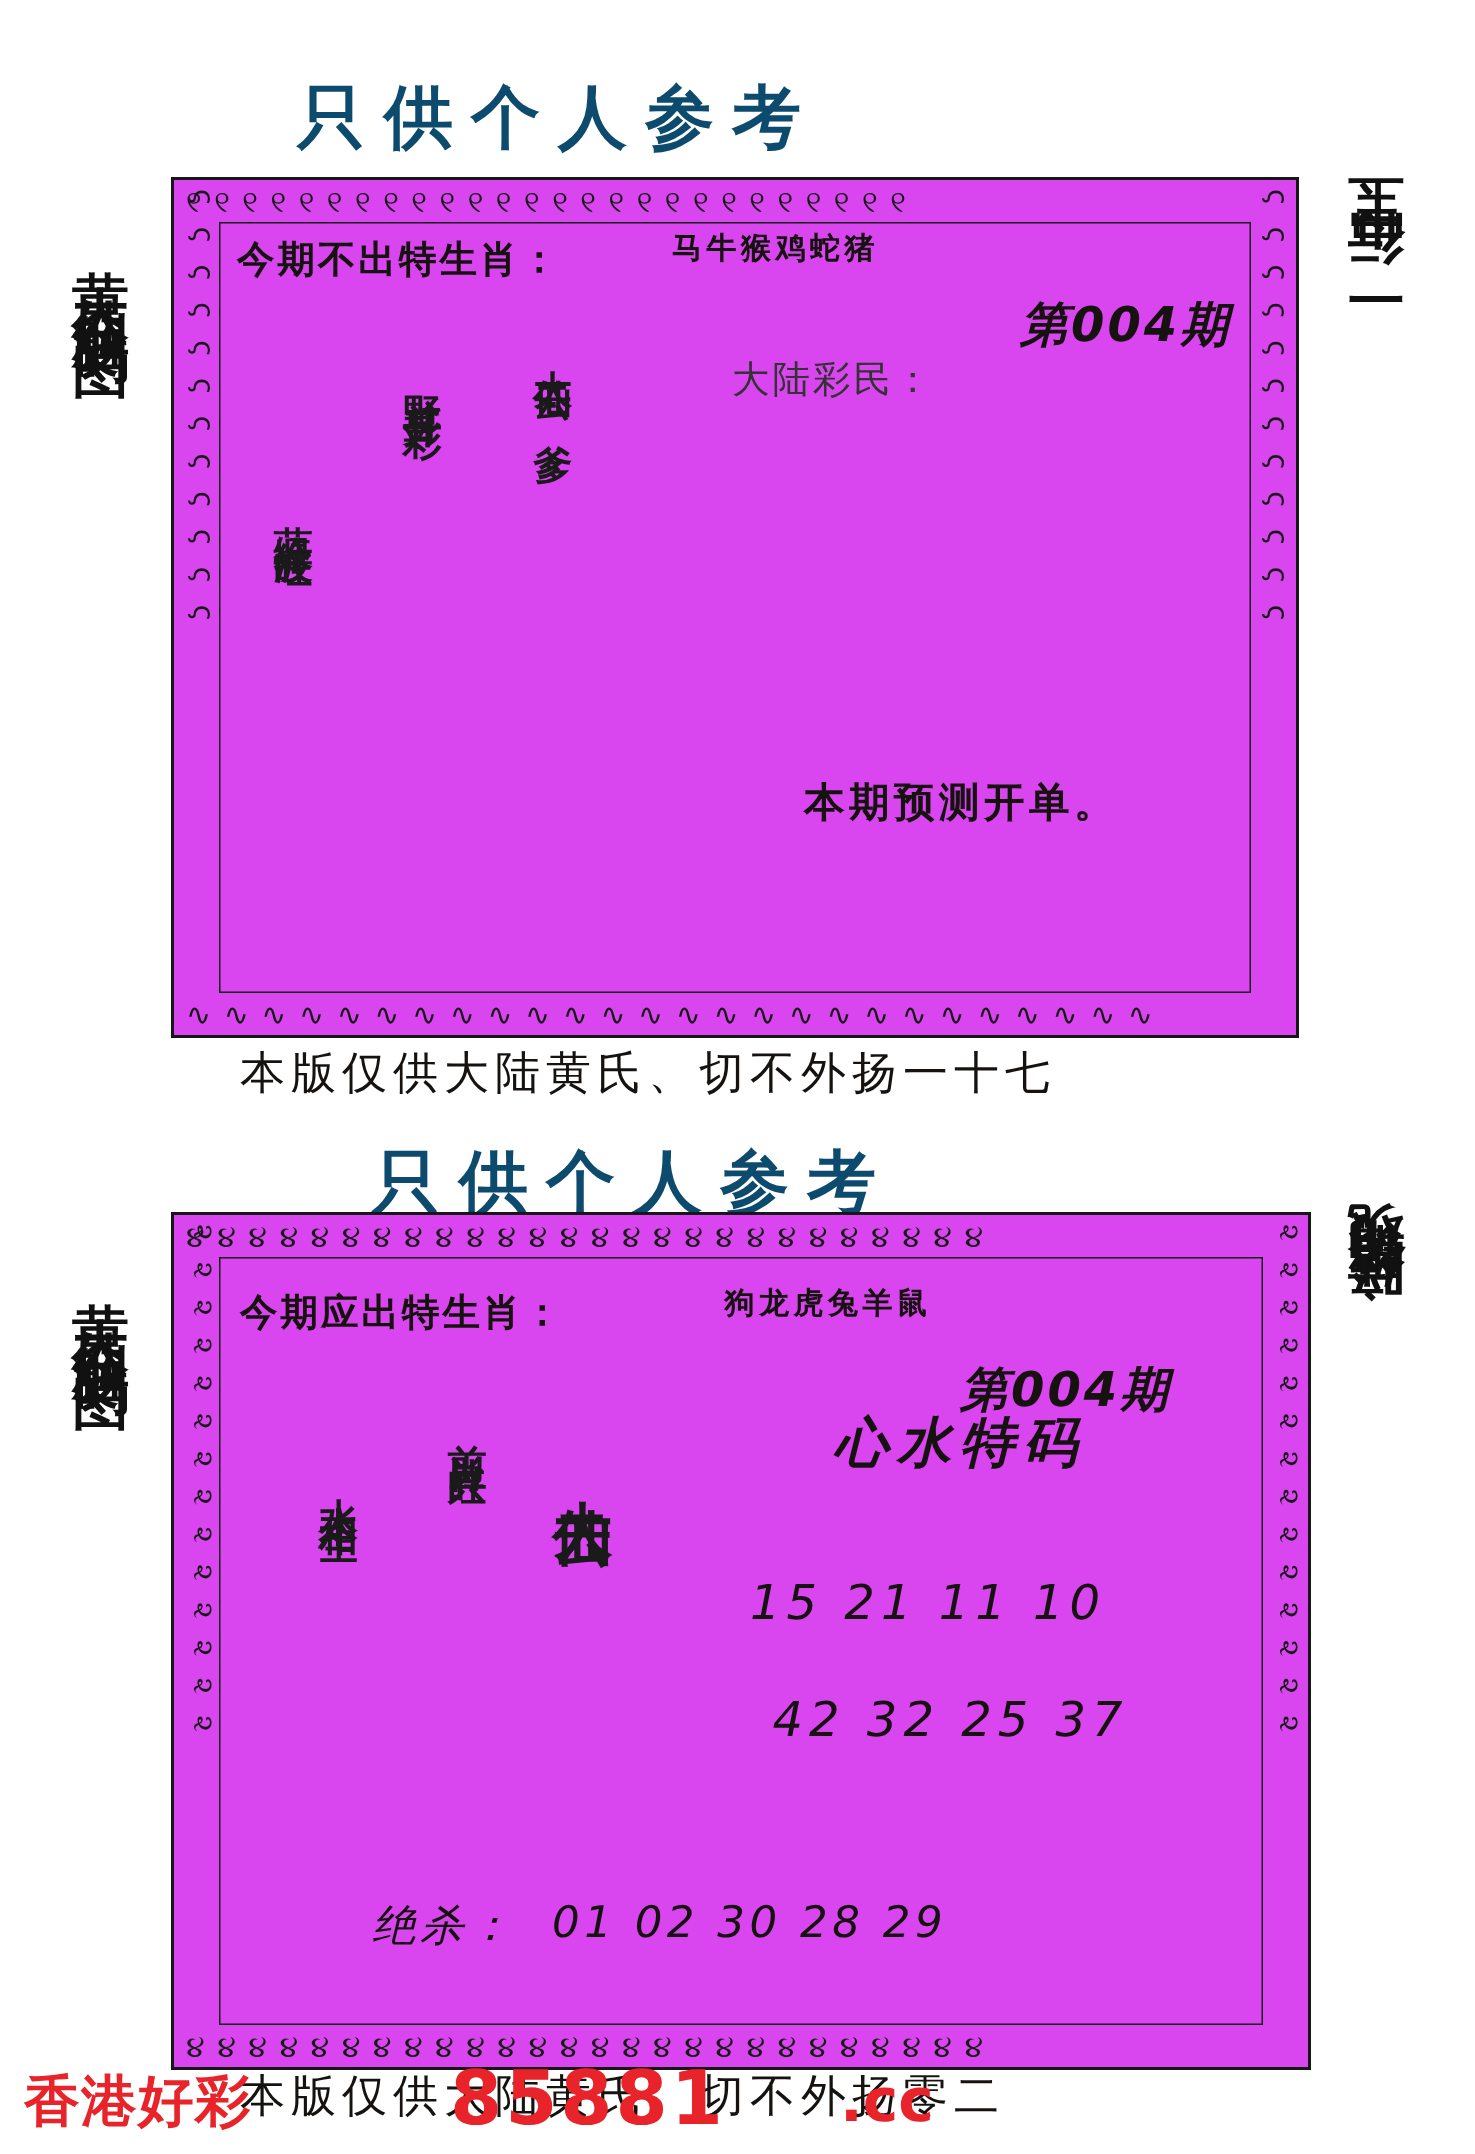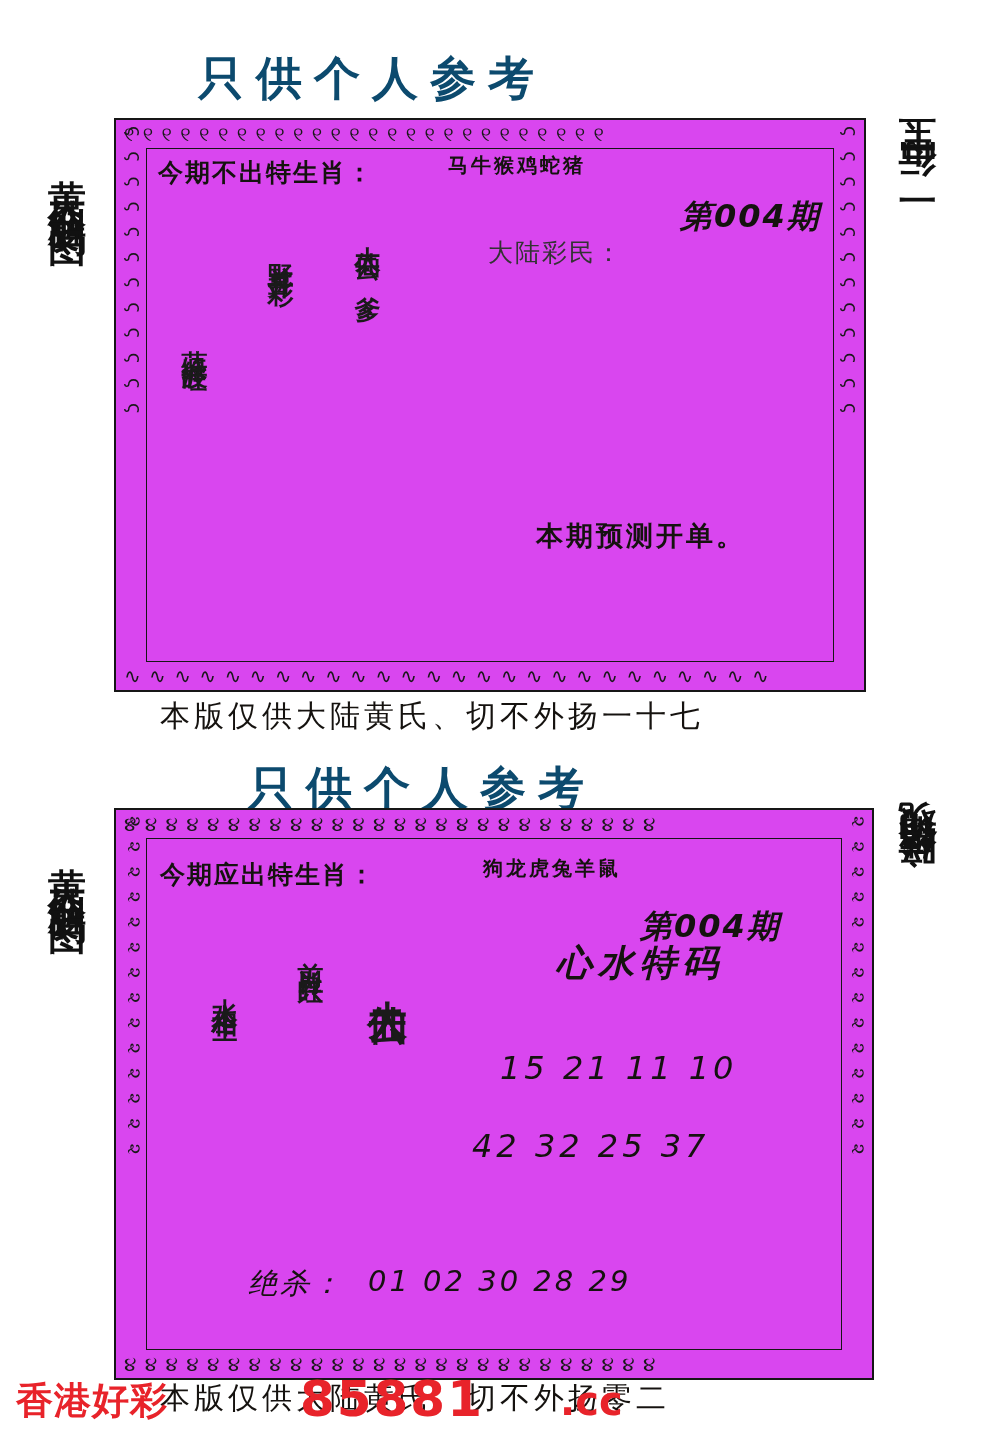"42 32 25 37" div.numbers { left: 472px -> 515px }
